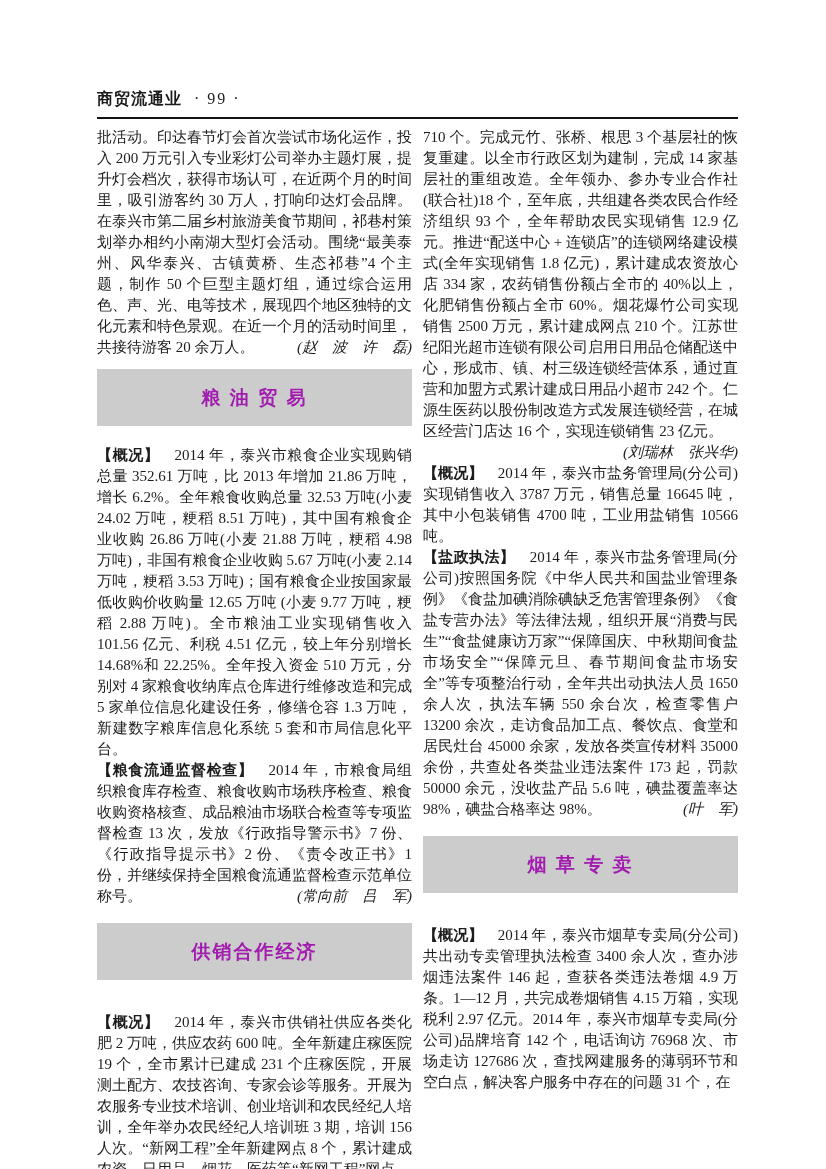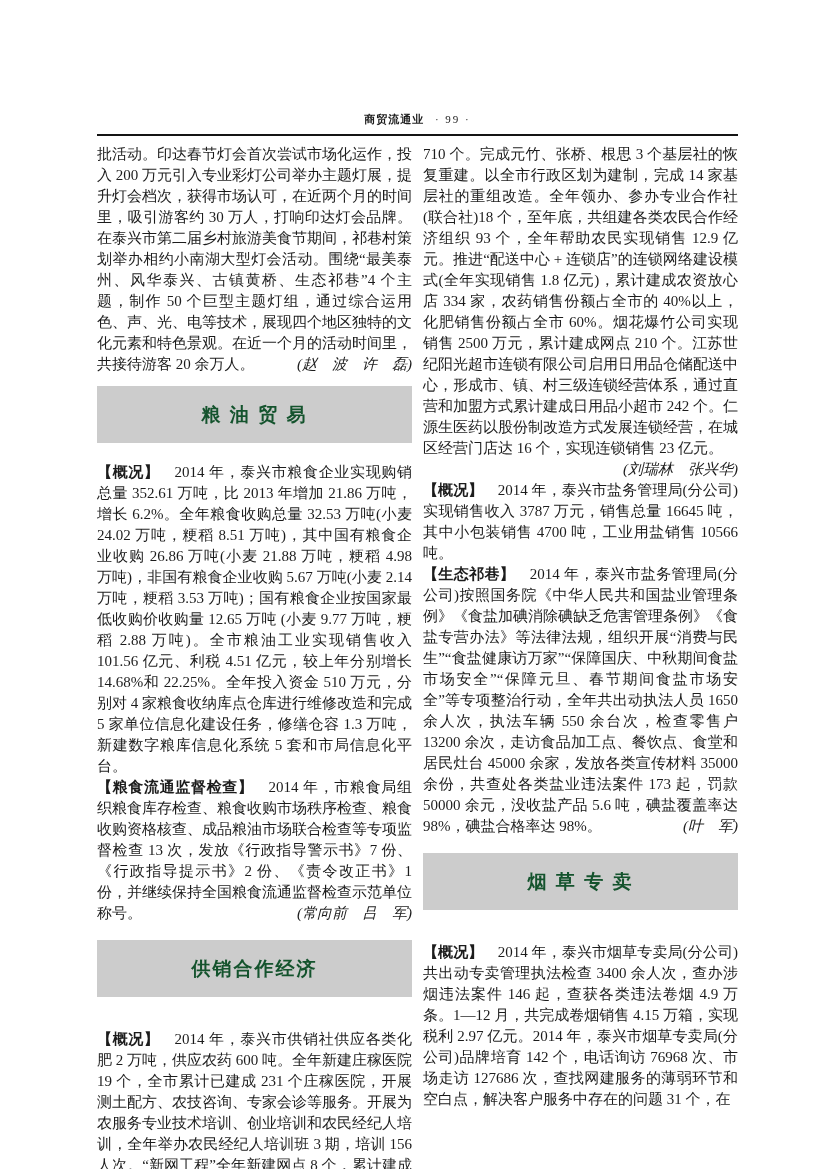"商贸流通业 · 99 ·" .running-head { font-size: 11px -> 16px; margin-top: 112px -> 89px; text-align: center -> left }
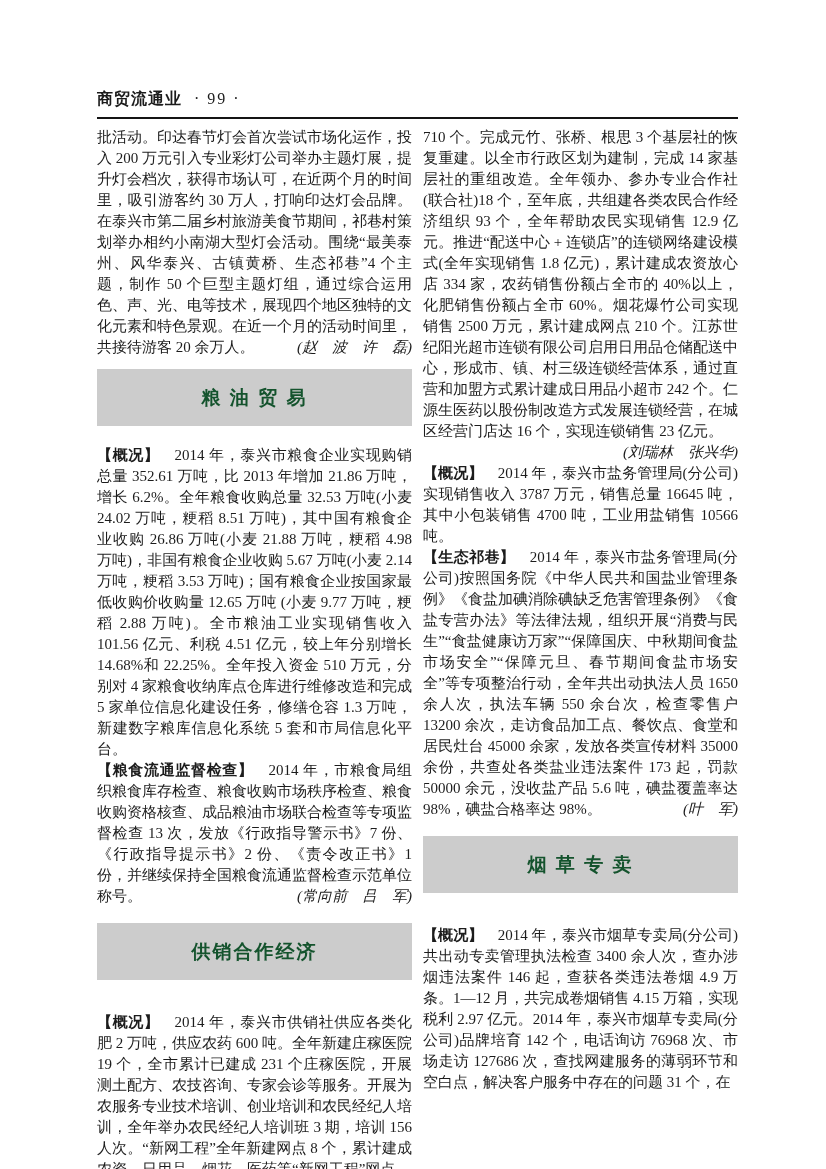"粮 油 贸 易" .section-box { color: #14532d -> #a21caf }
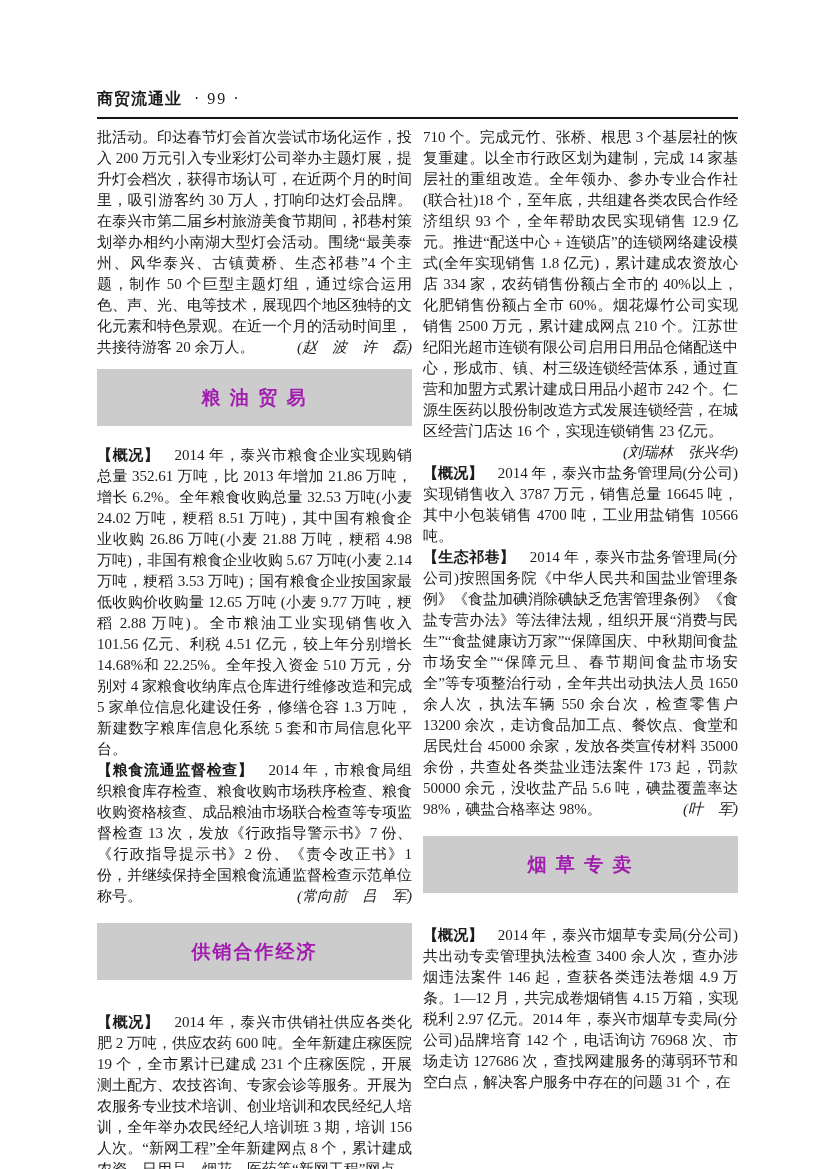"【生态祁巷】" span.label { text: 生态祁巷 -> 盐政执法 }
